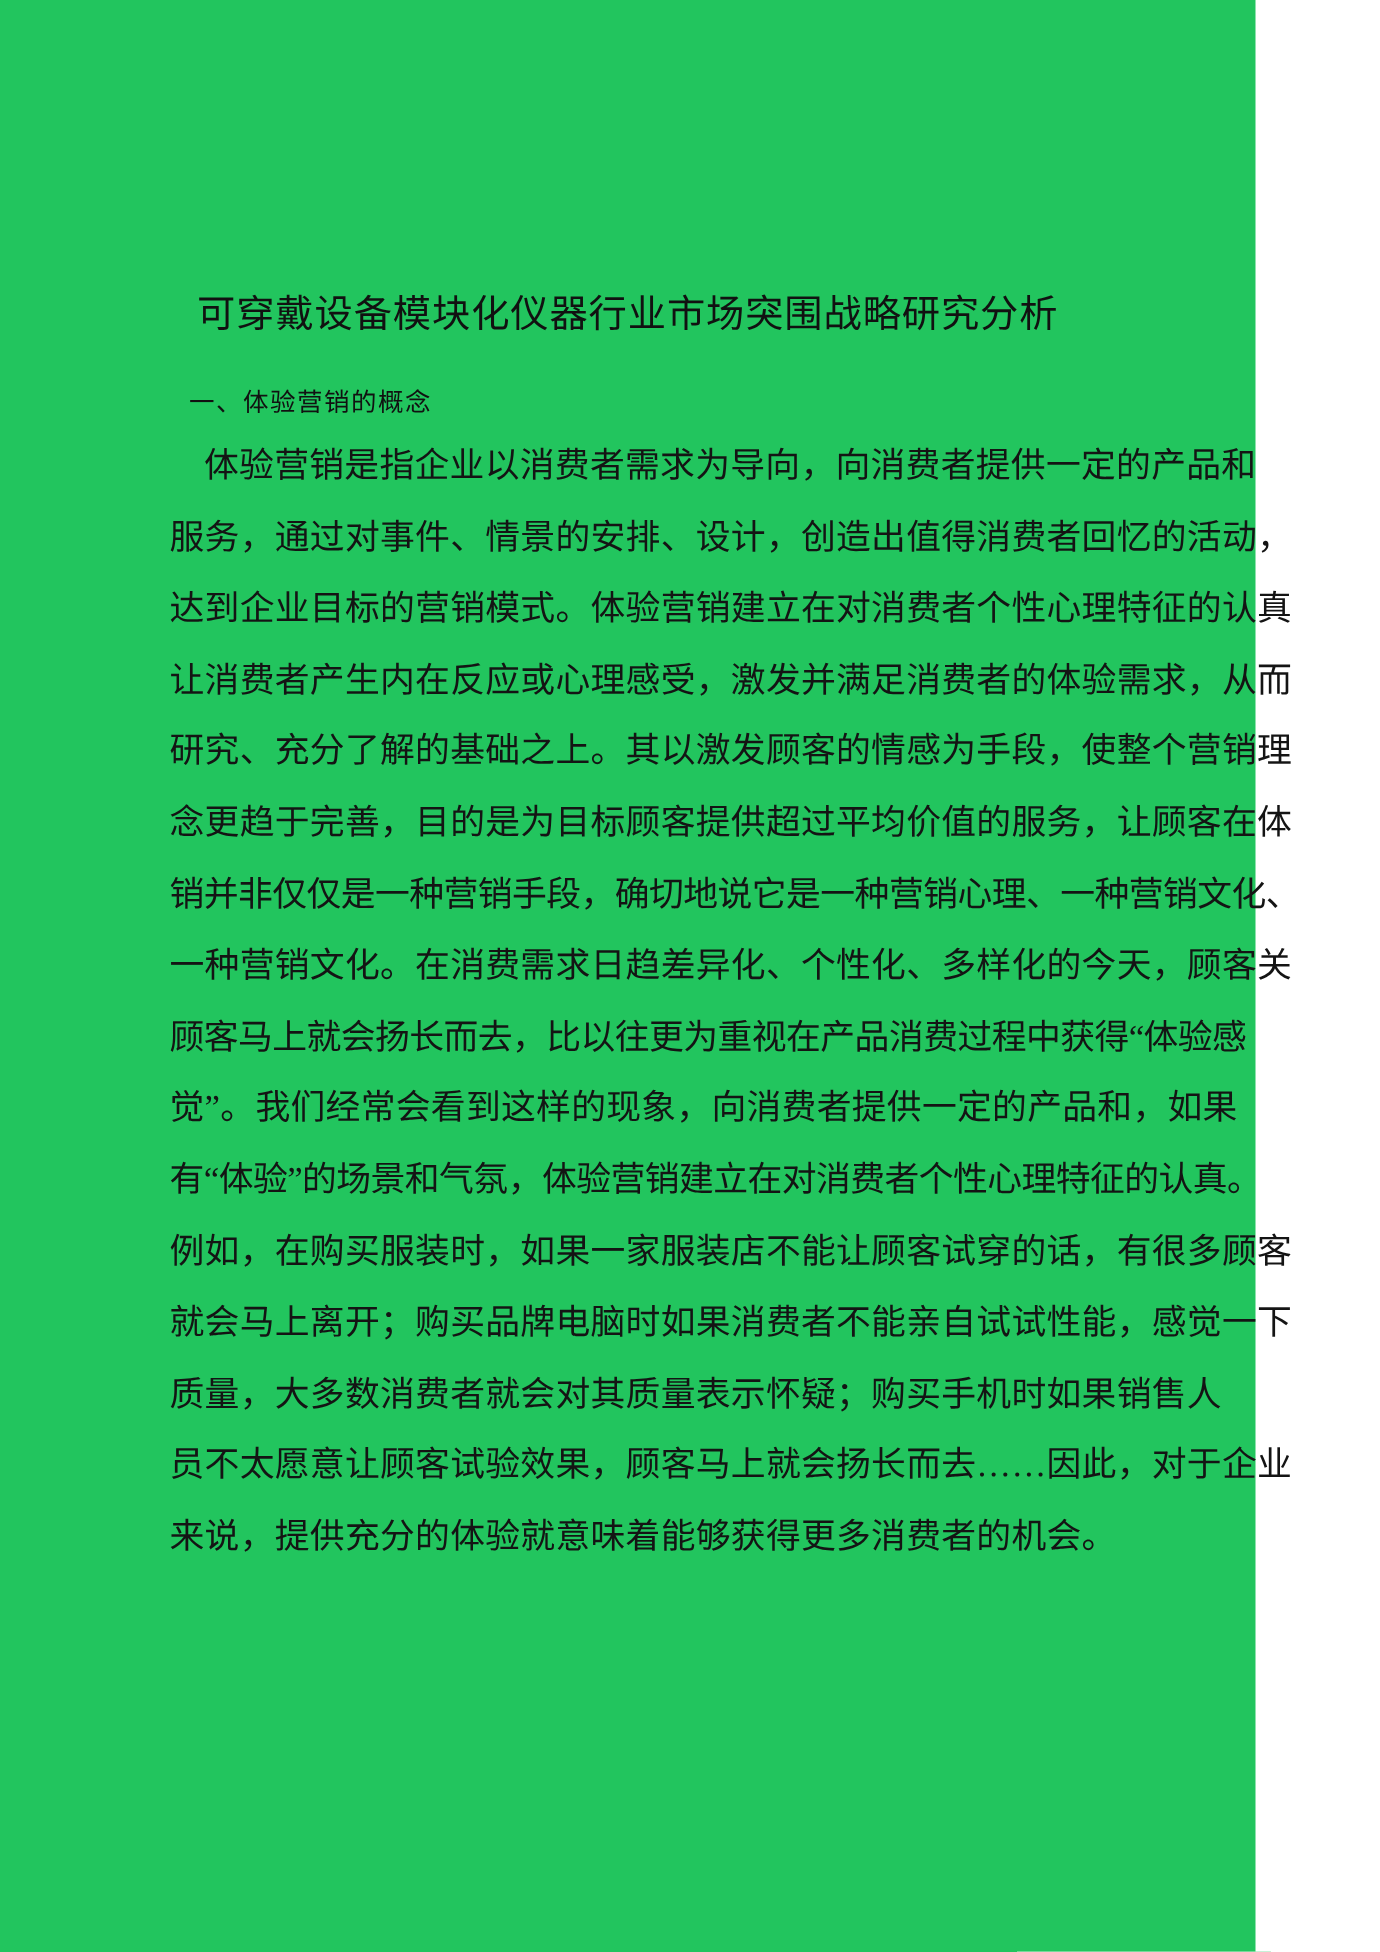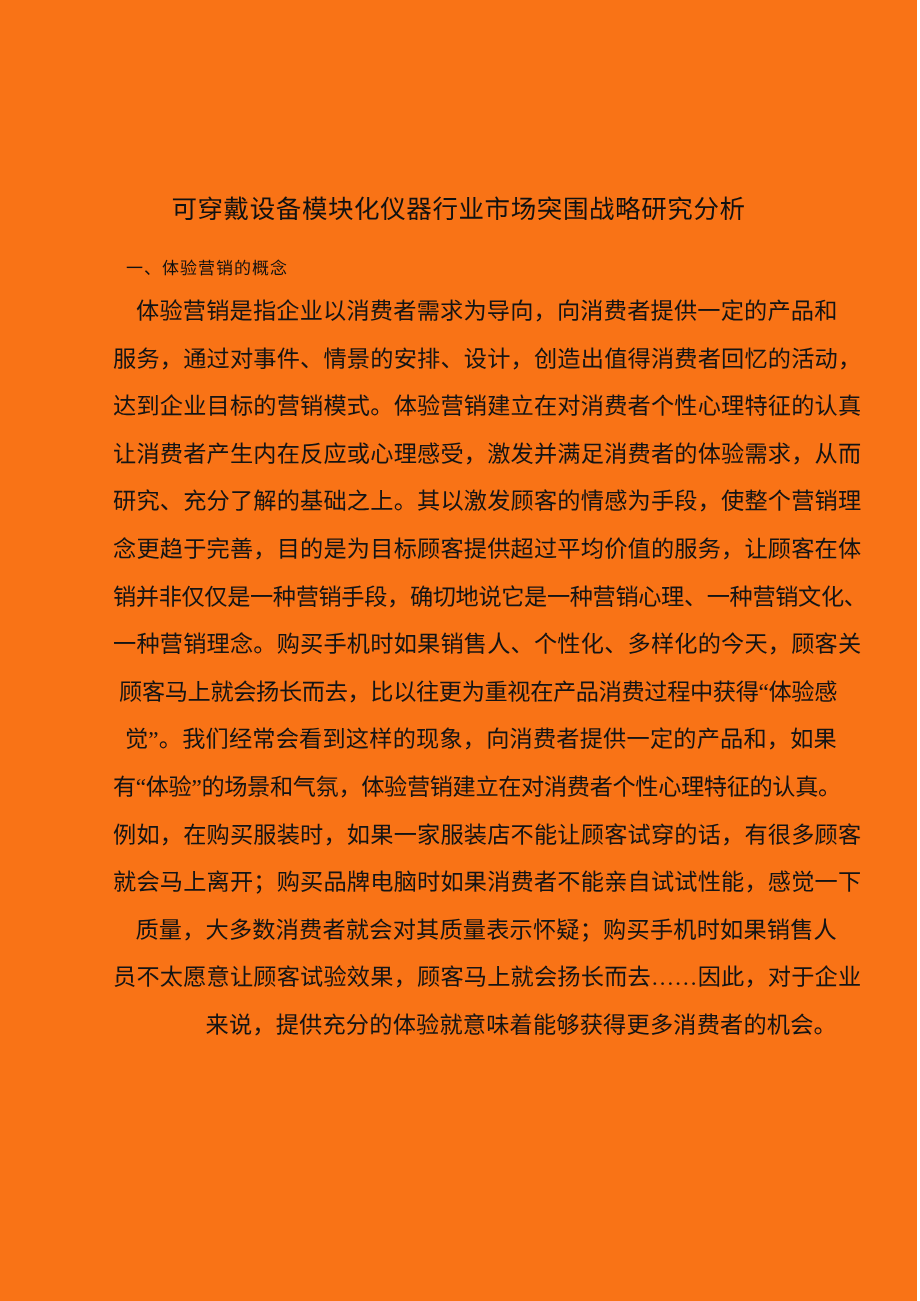"可穿戴设备模块化仪器行业市场突围战略研究分析" .page { background: #f97316 -> #22c55e; width: 917px -> 837px }
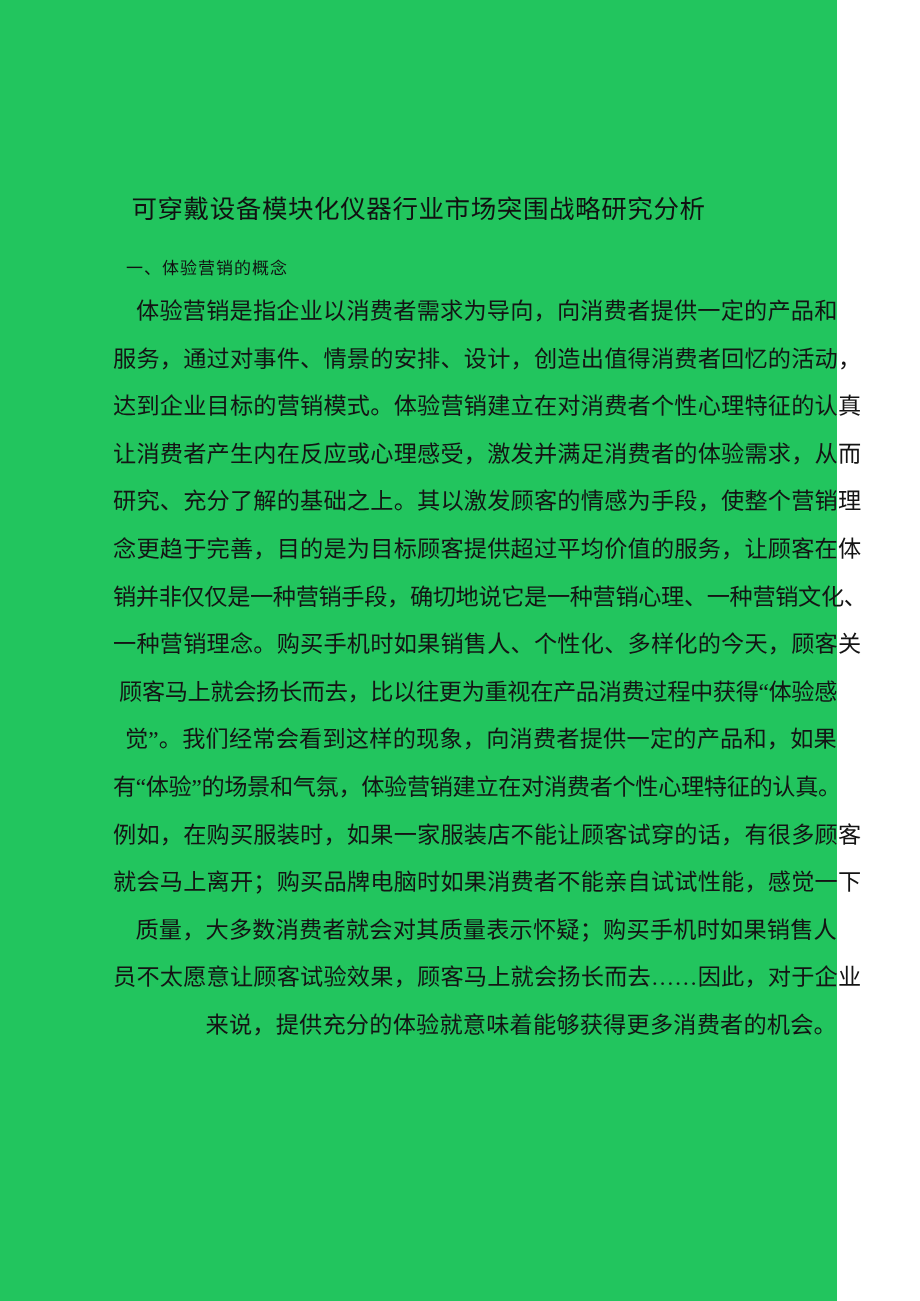"体验营销是指企业以消费者需求为导向，向消费者提供一定的产品和" .body-line { text-align: right -> none }
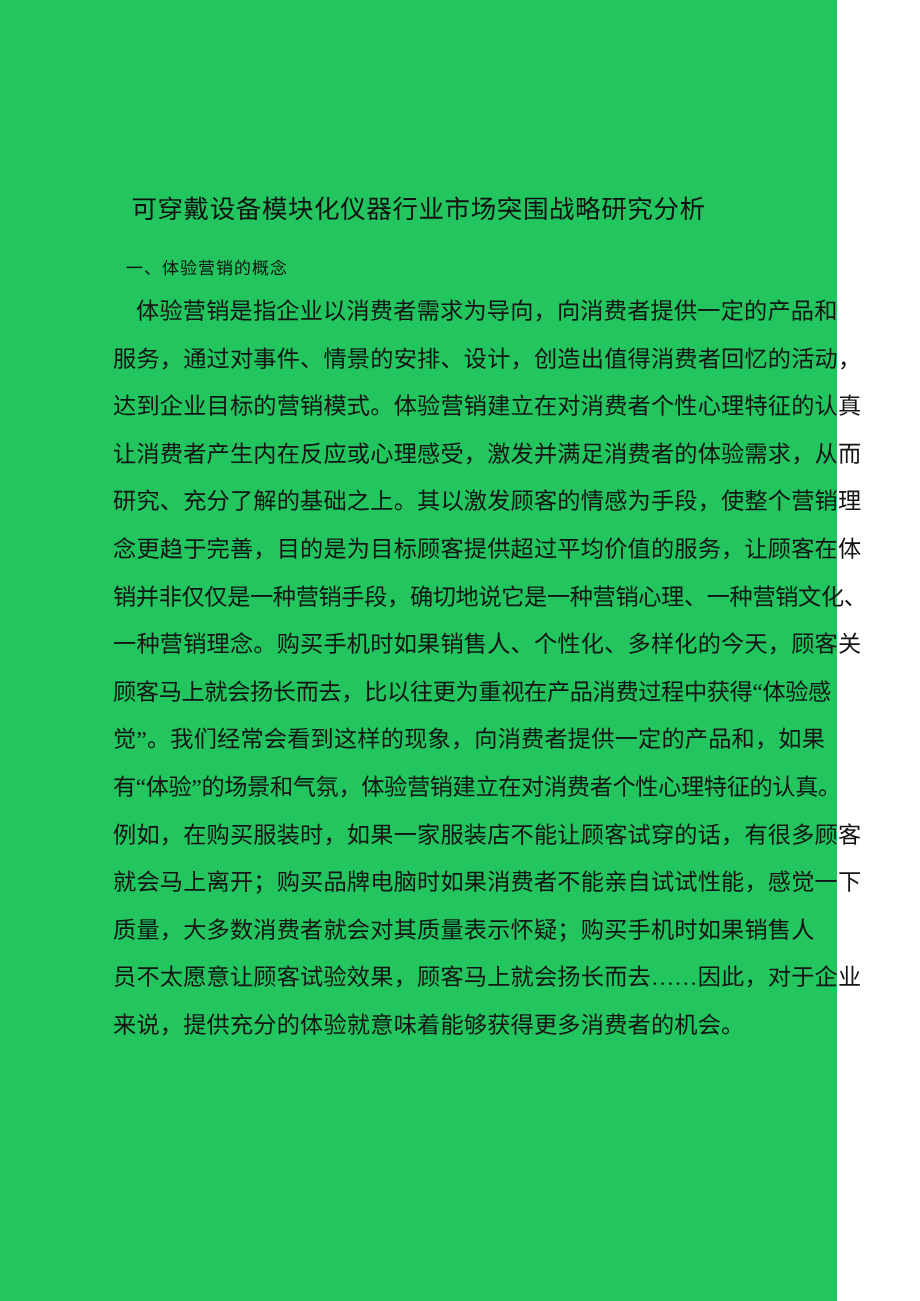"一种营销理念。购买手机时如果销售人、个性化、多样化的今天，顾客关" span.body-line { text: 理念。购买手机时如果销售人 -> 文化。在消费需求日趋差异化 }
